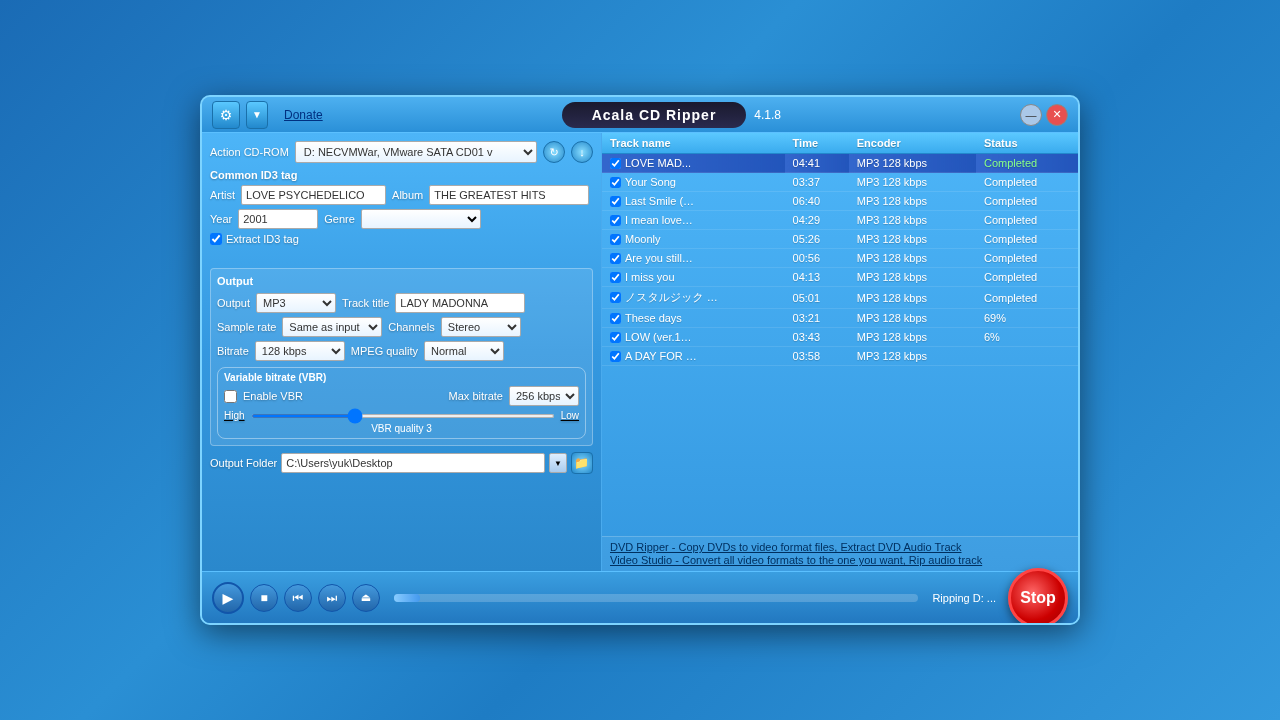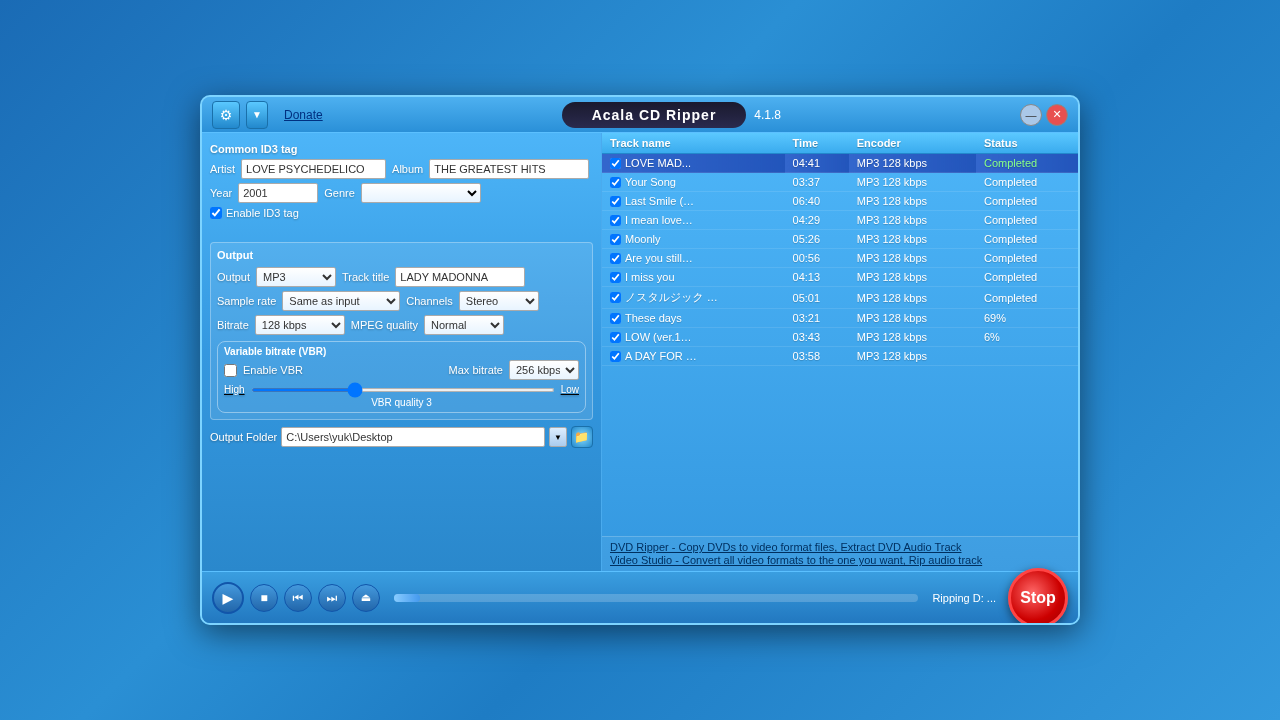"Action CD-ROM" div.action-row { html: none -> <div> <span>Action CD-ROM</span> <select> <option>D: NECVMWar, VMware SATA CD01 v</option> </select> <div>↻</div> <div>↓</div> </div> }
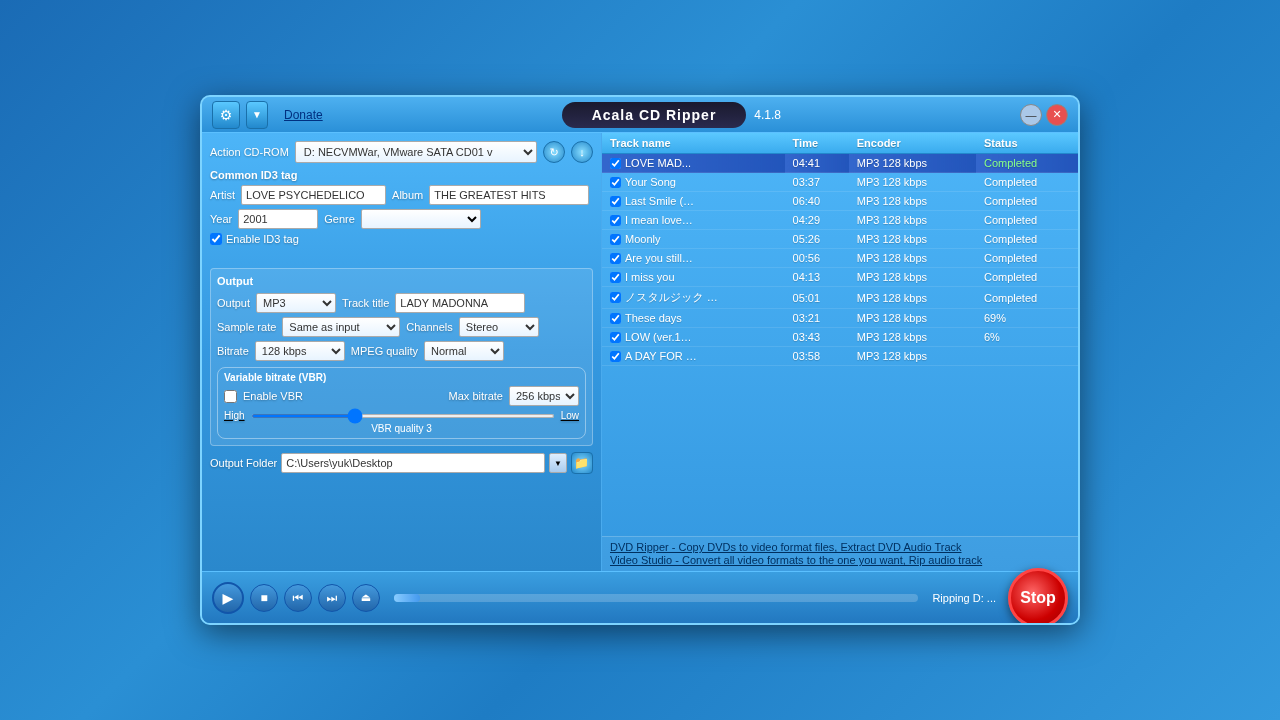"Enable ID3 tag" span.label { text: Enable -> Extract }
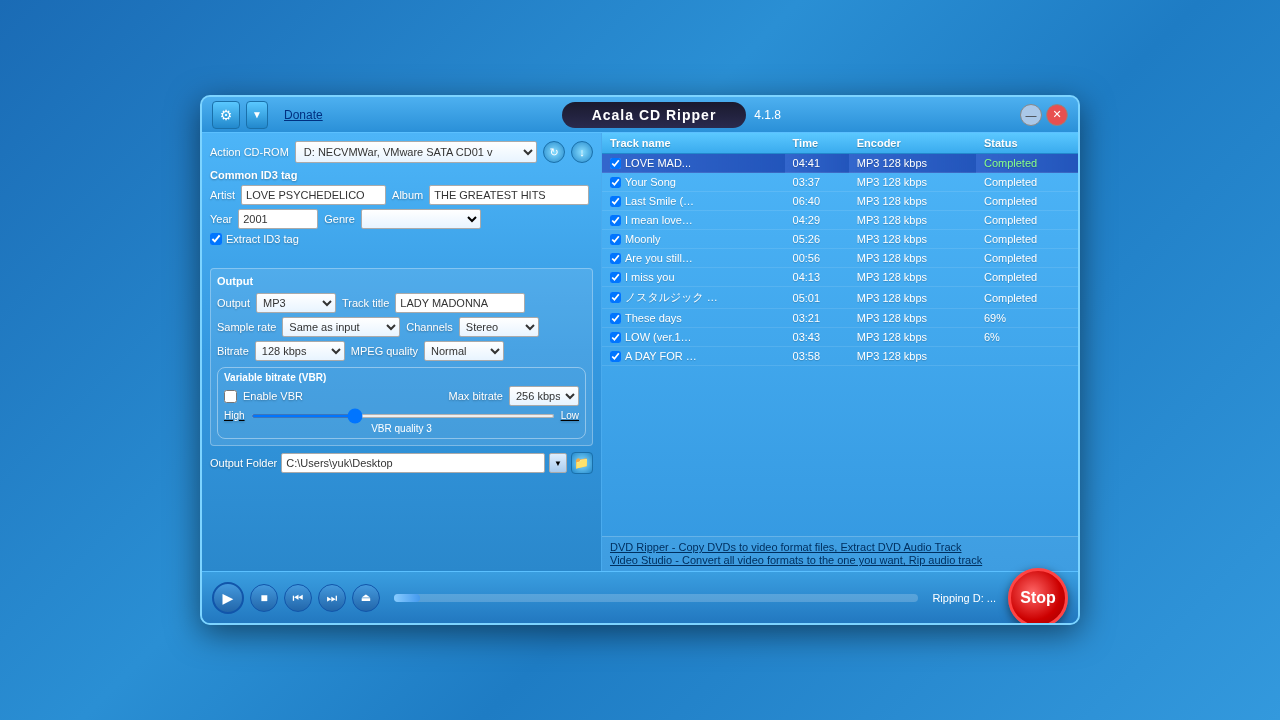"Same as input" select.output-select { width: 118px -> 100px }
